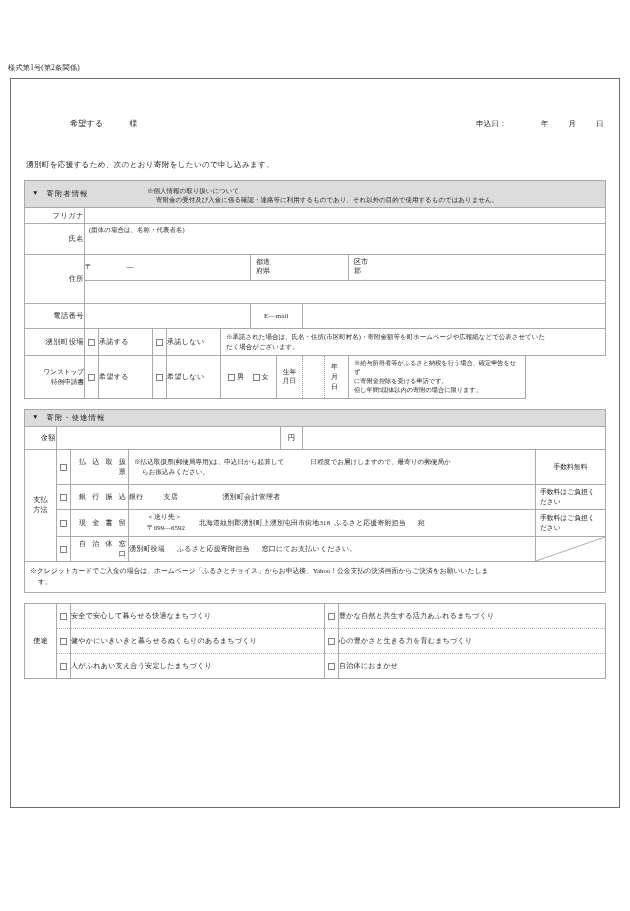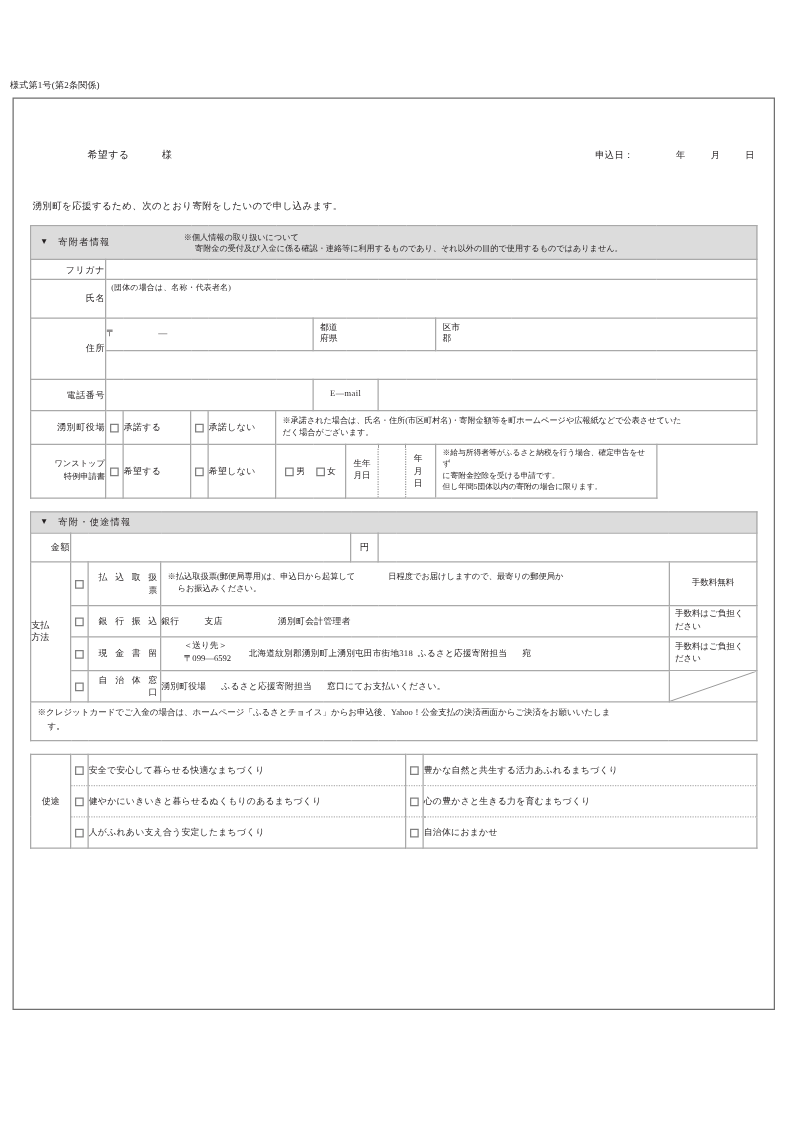"支払" .pay-label { text-align: left -> center }
